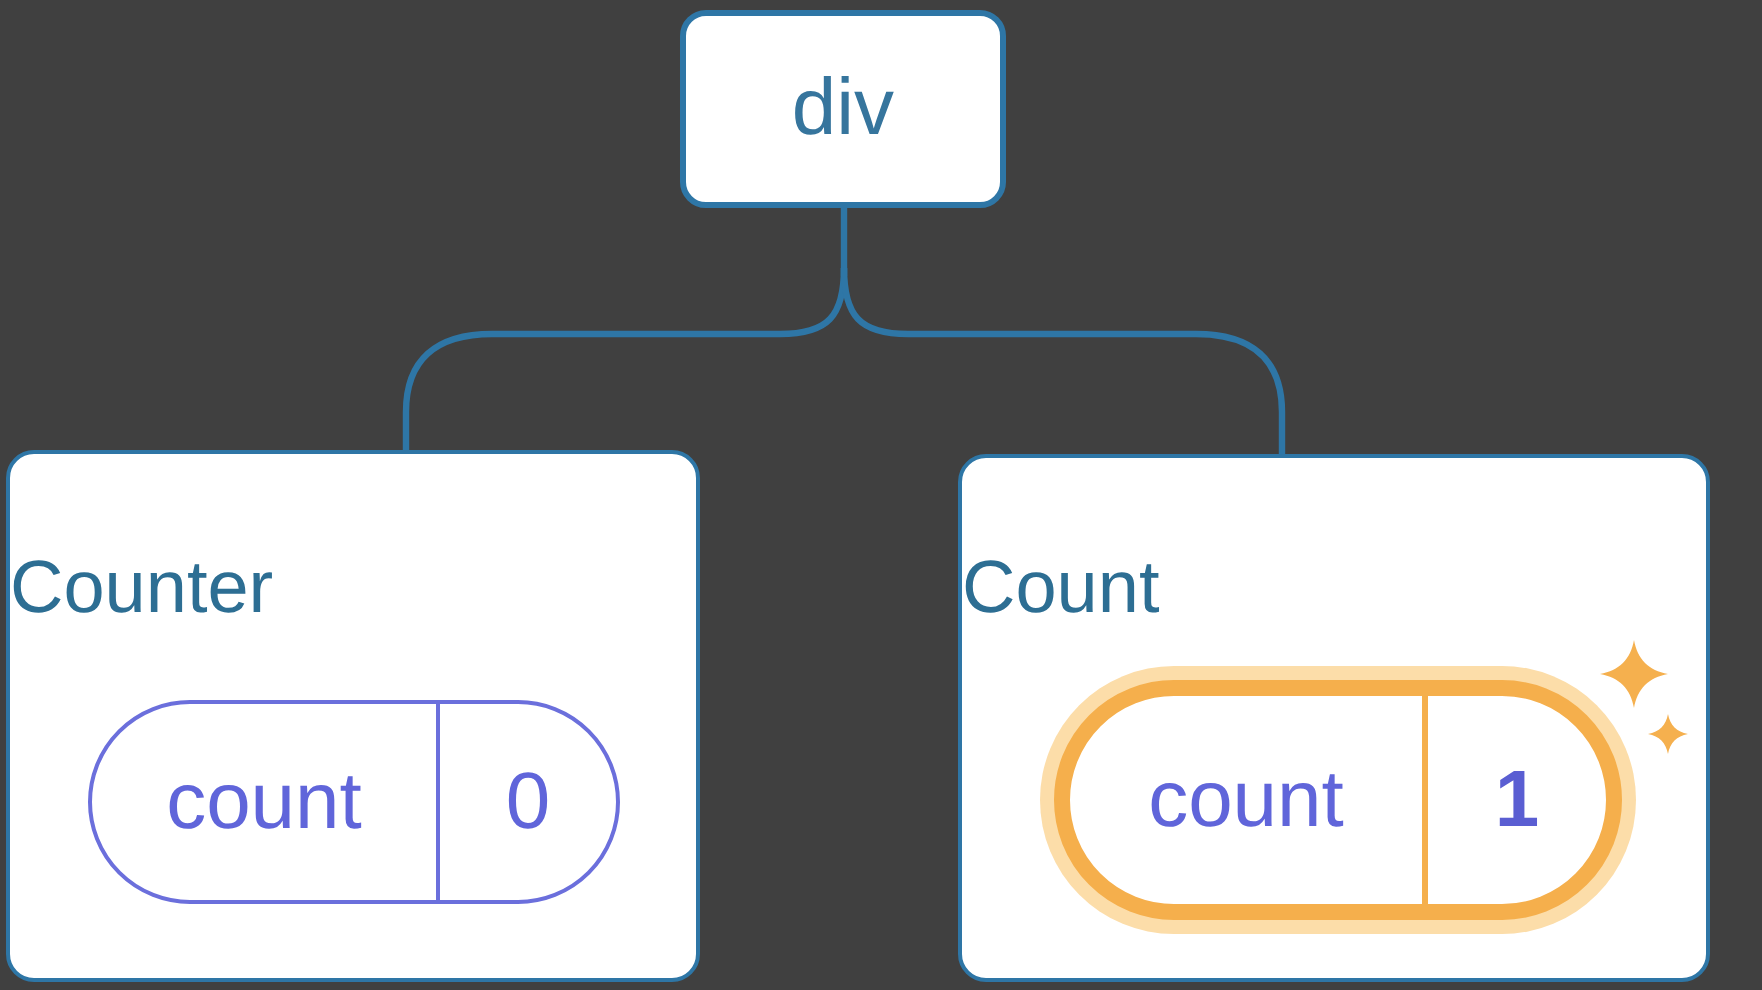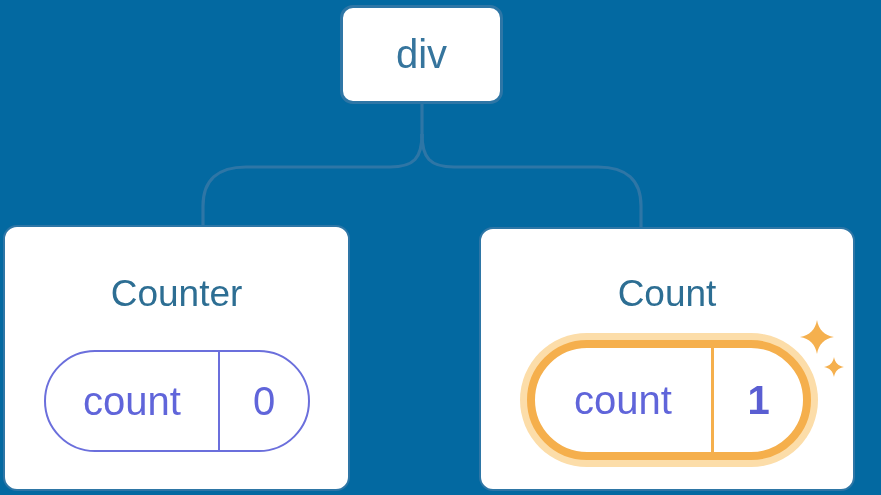"div" .canvas { background: #0369a1 -> #404040 }
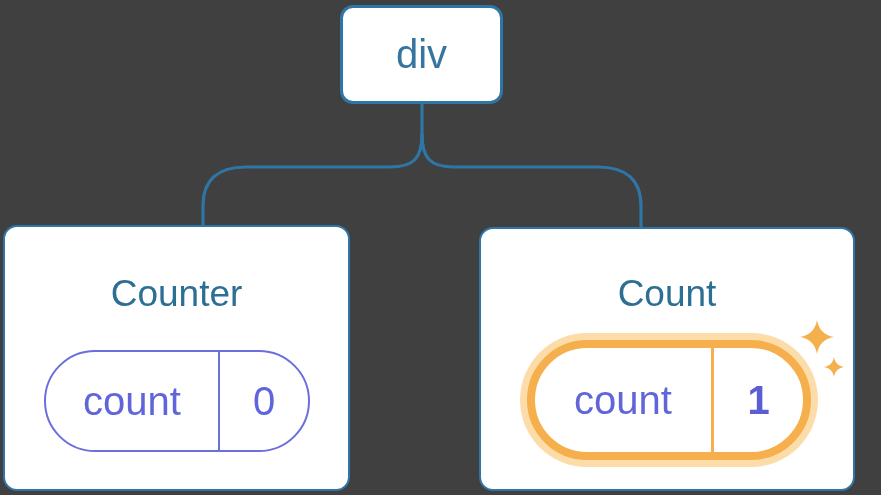"Counter" .card-title { text-align: center -> left }
